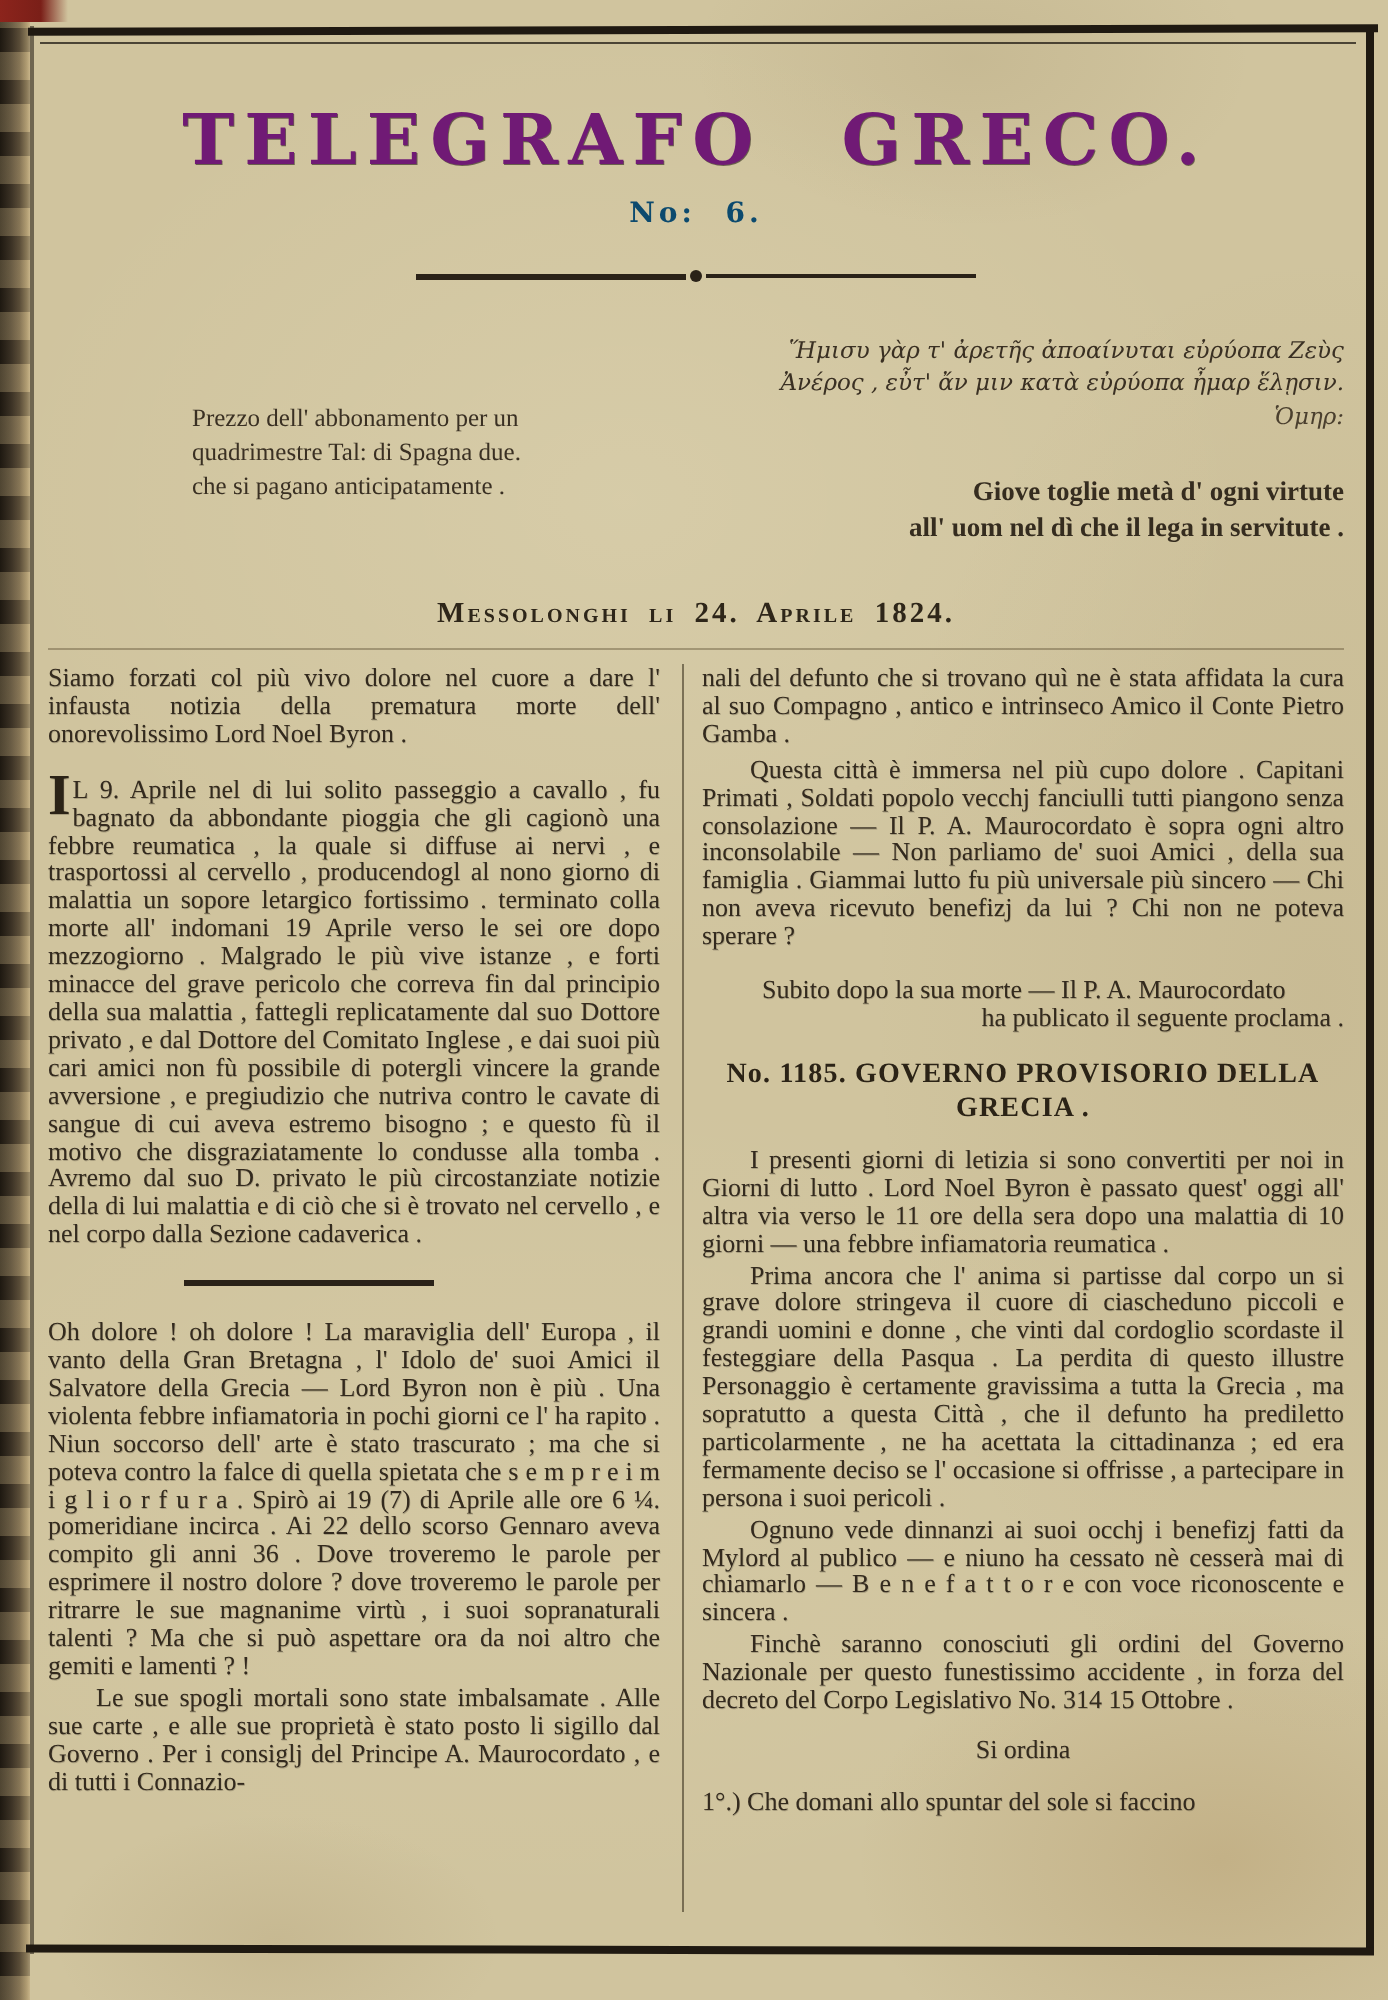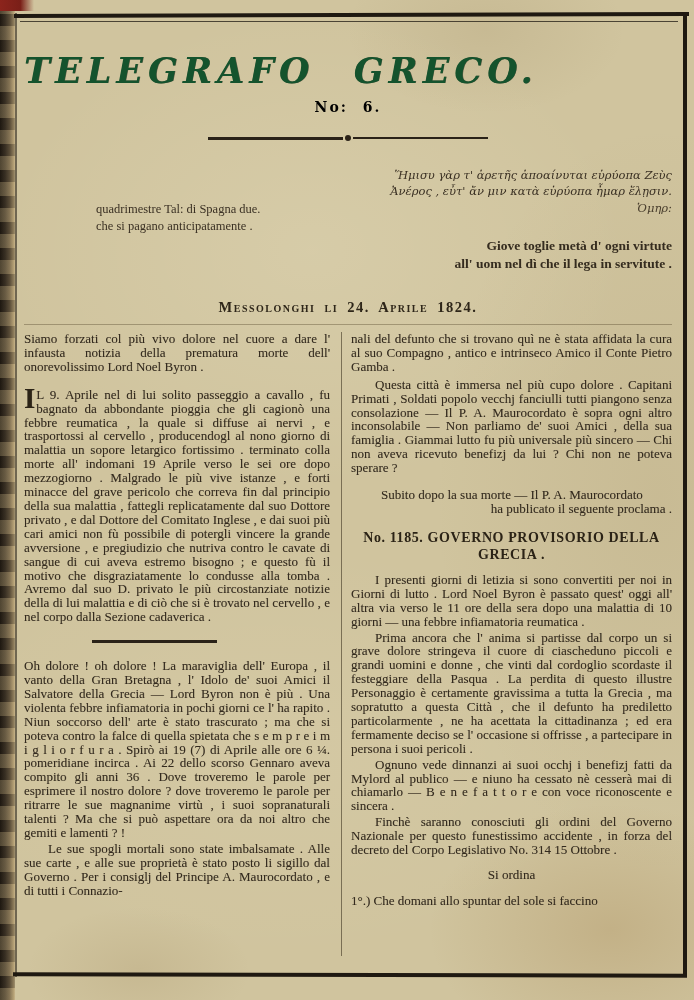"TELEGRAFO GRECO." .masthead-title { color: #14532d -> #701a75; font-style: italic -> none; text-align: left -> center }
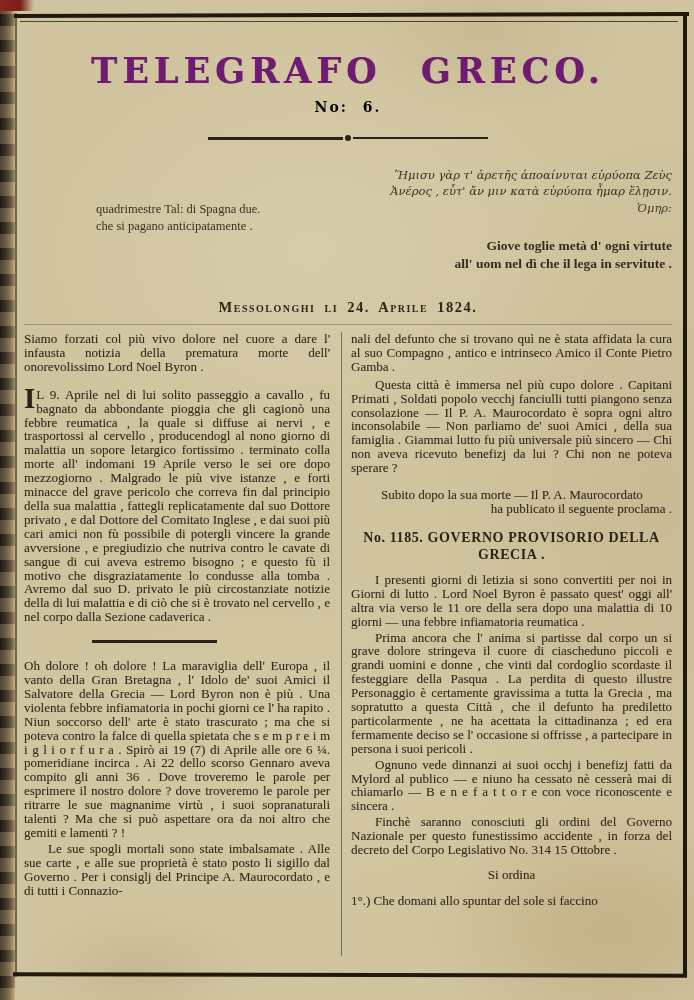"No: 6." .issue { color: #000000 -> #0c4a6e }
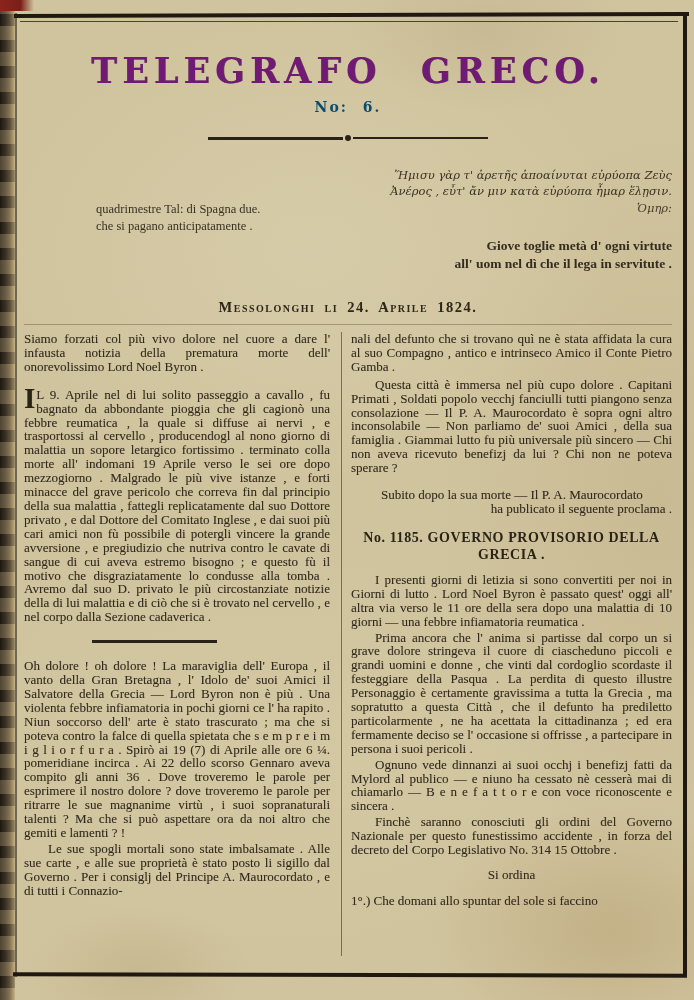"Prezzo dell' abbonamento per un" div { html: none -> <div>Prezzo dell' abbonamento per un</div> }
